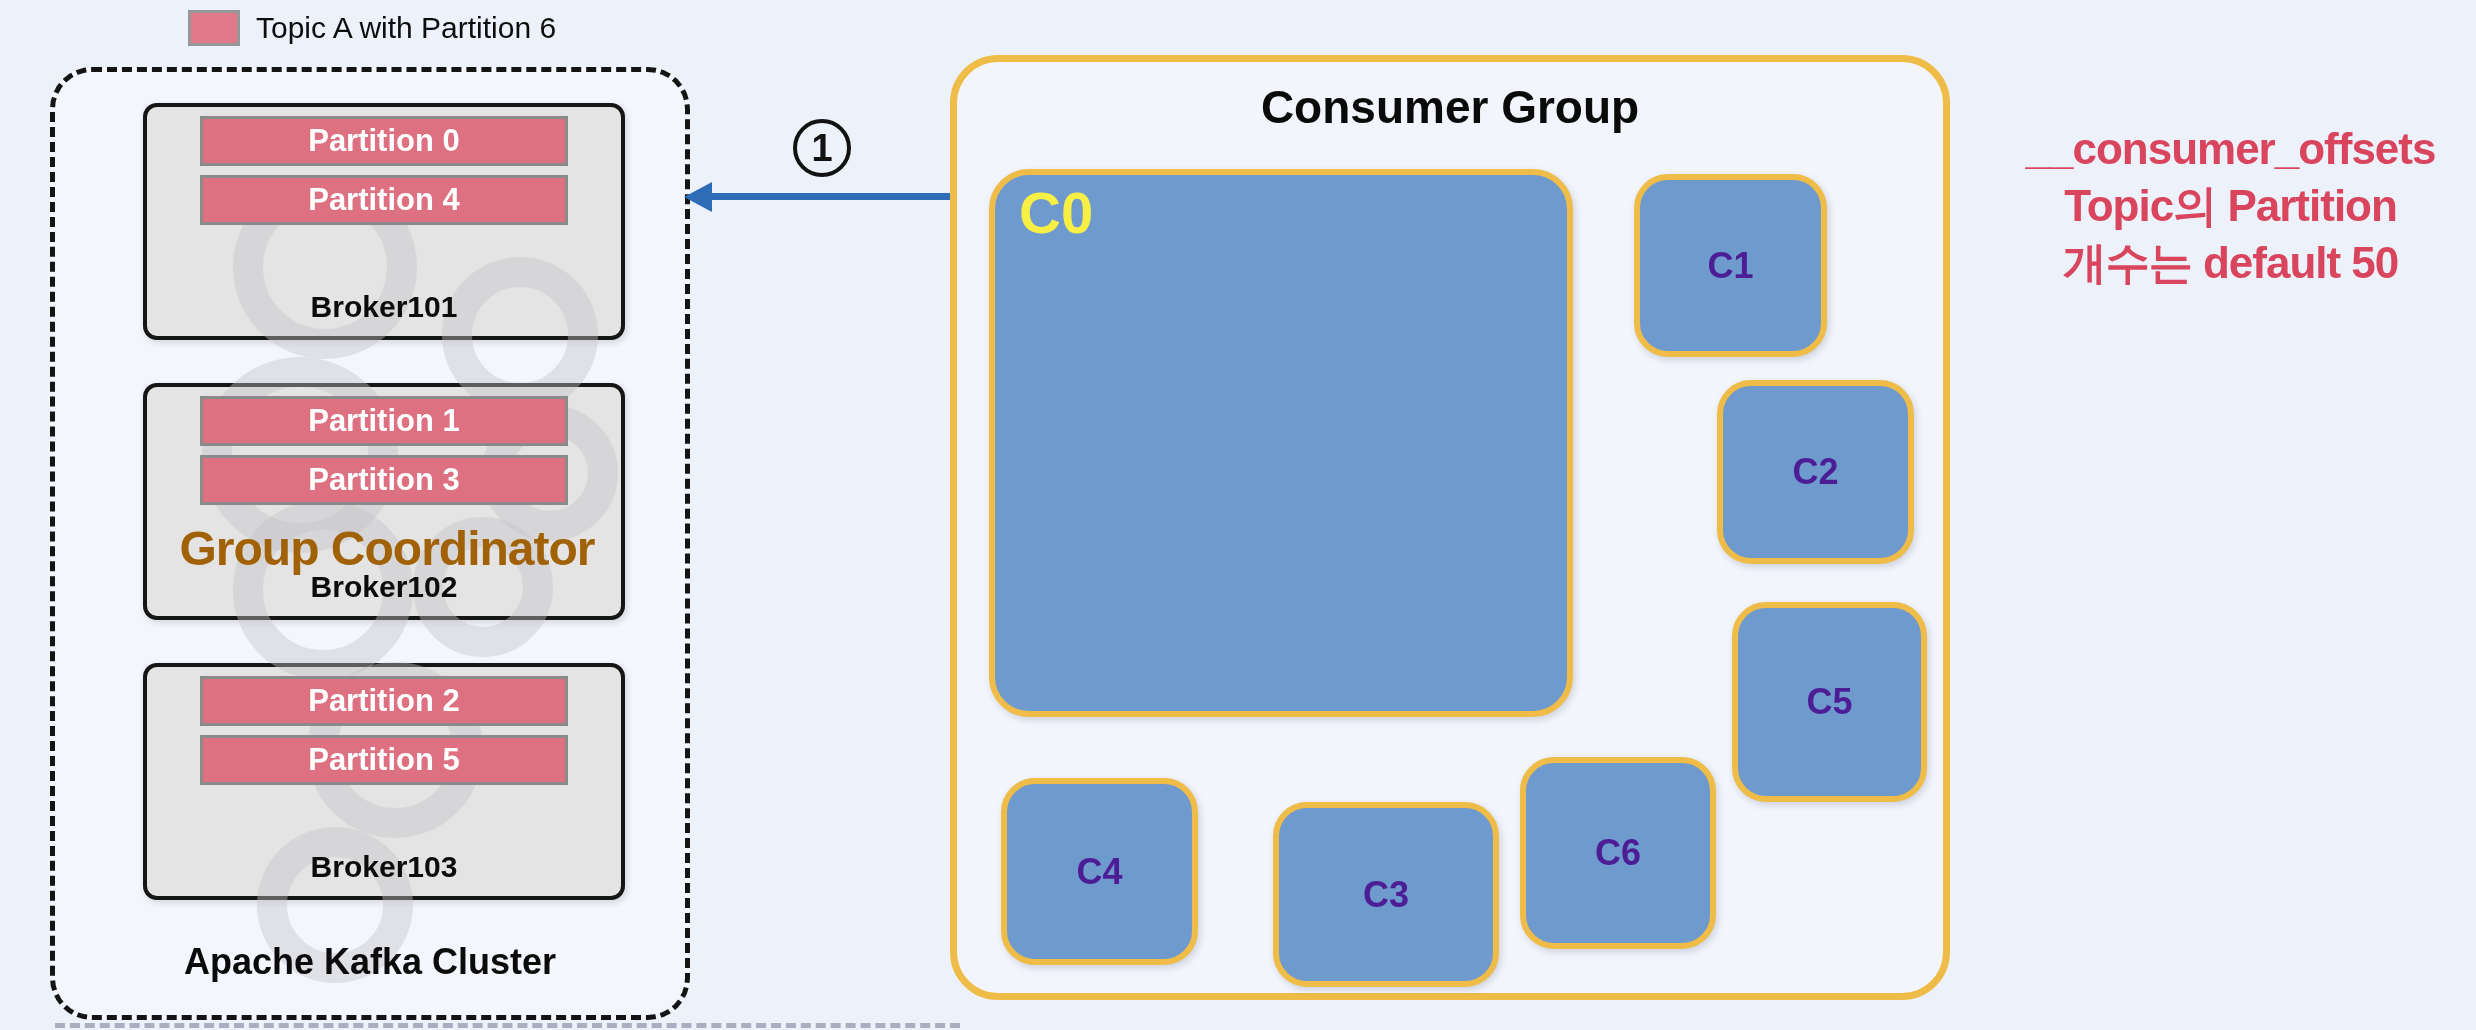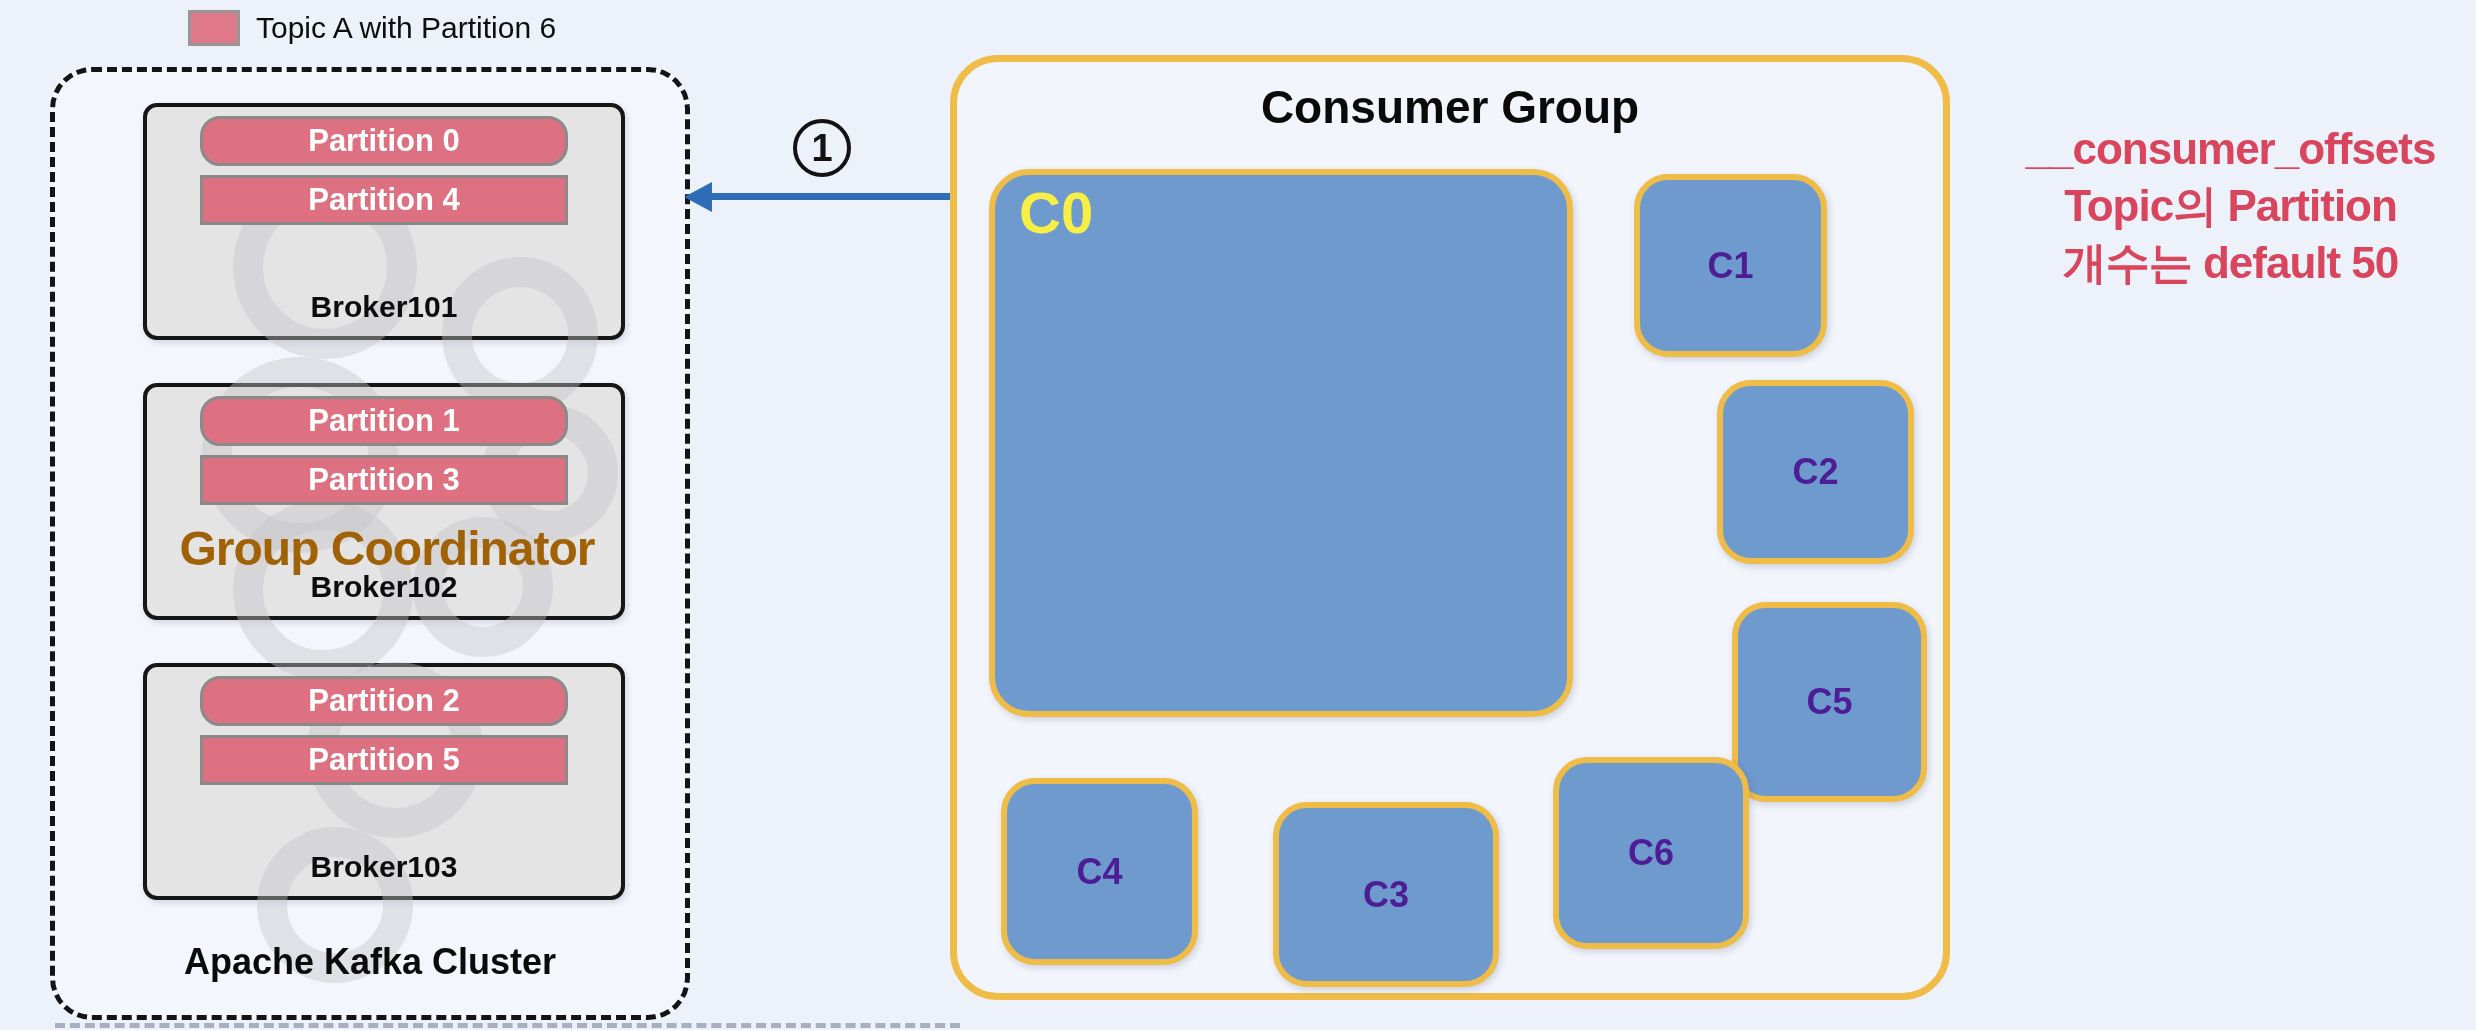"Partition 0" .partition.first { border-radius: 20px -> none }
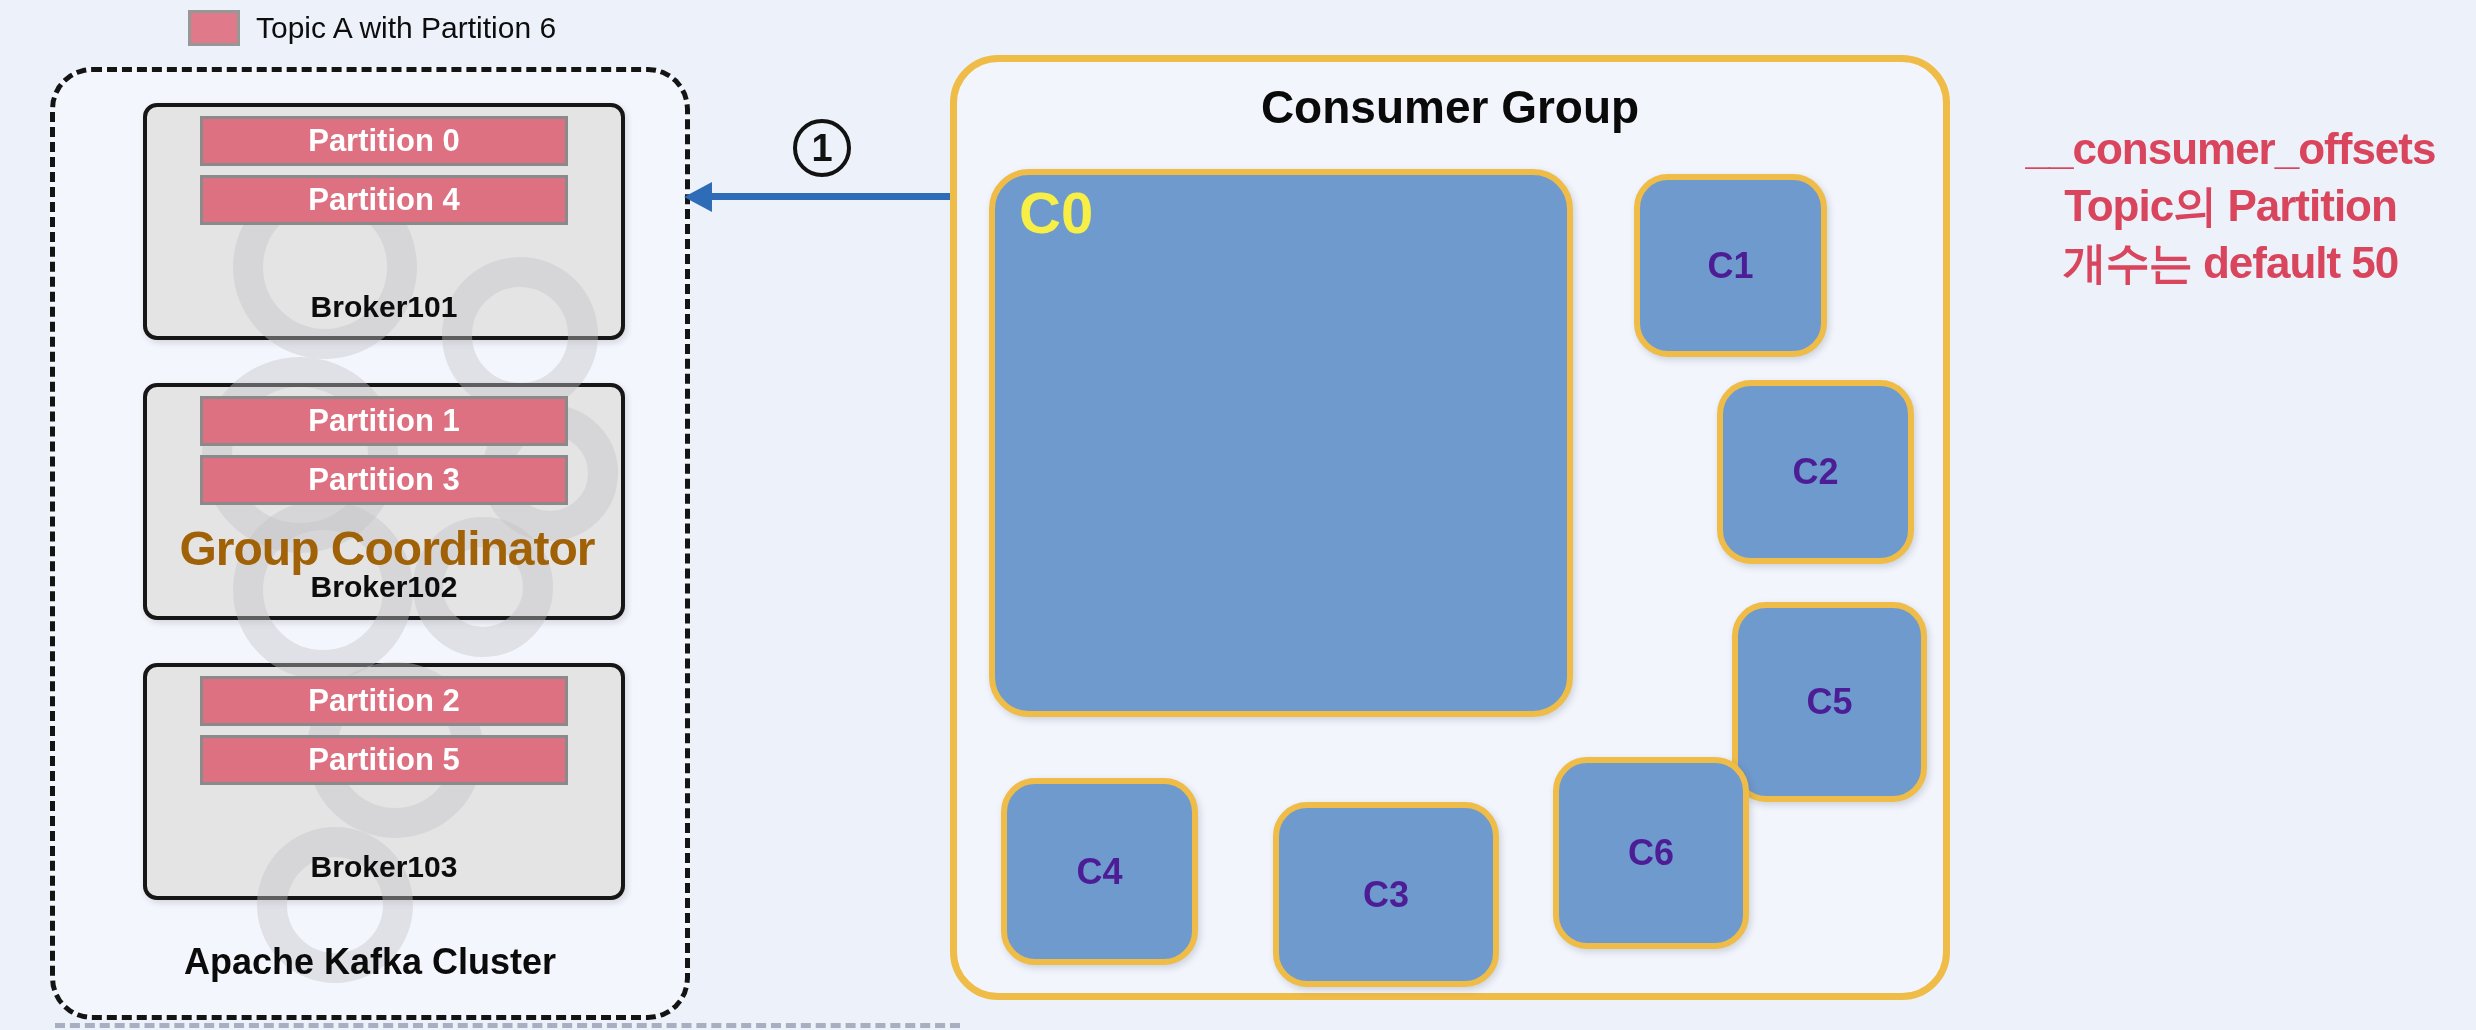"C6" .c6 { left: 596px -> 563px }
